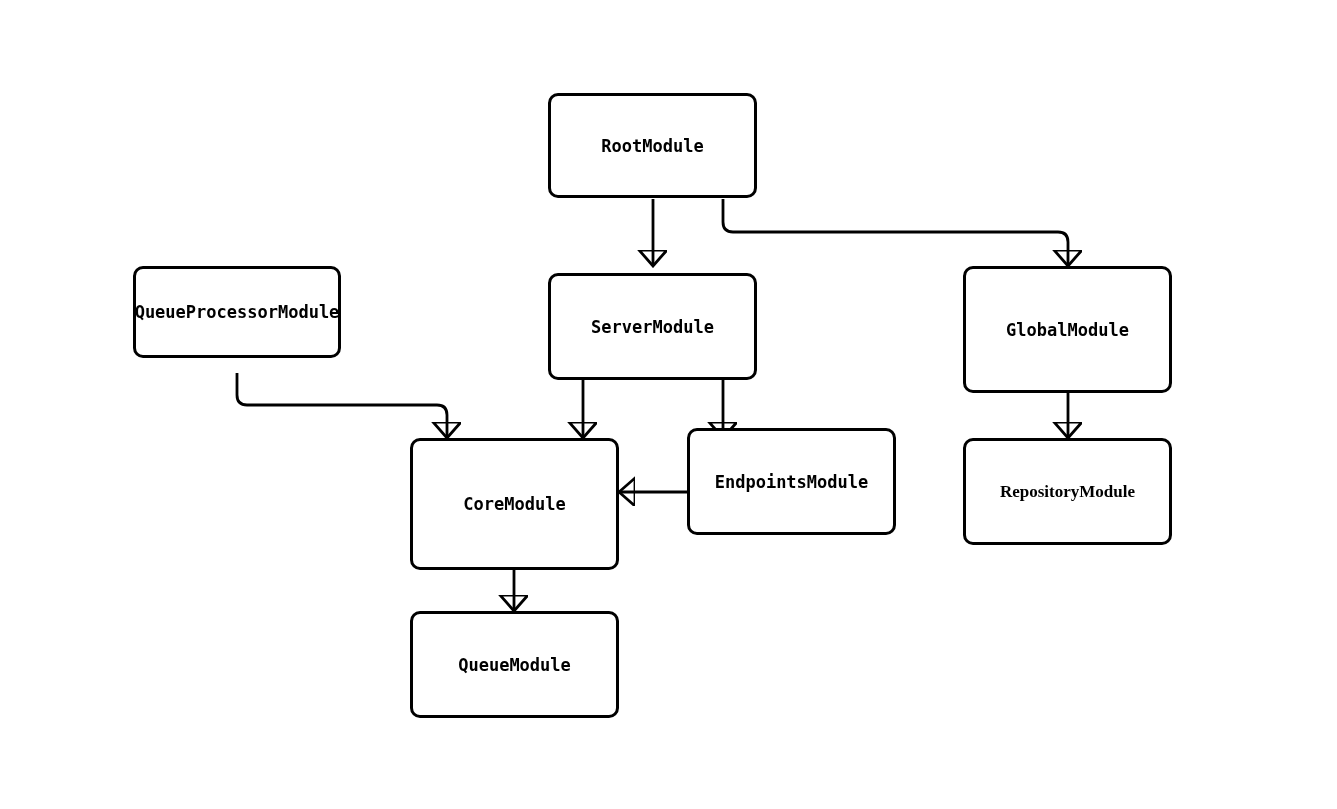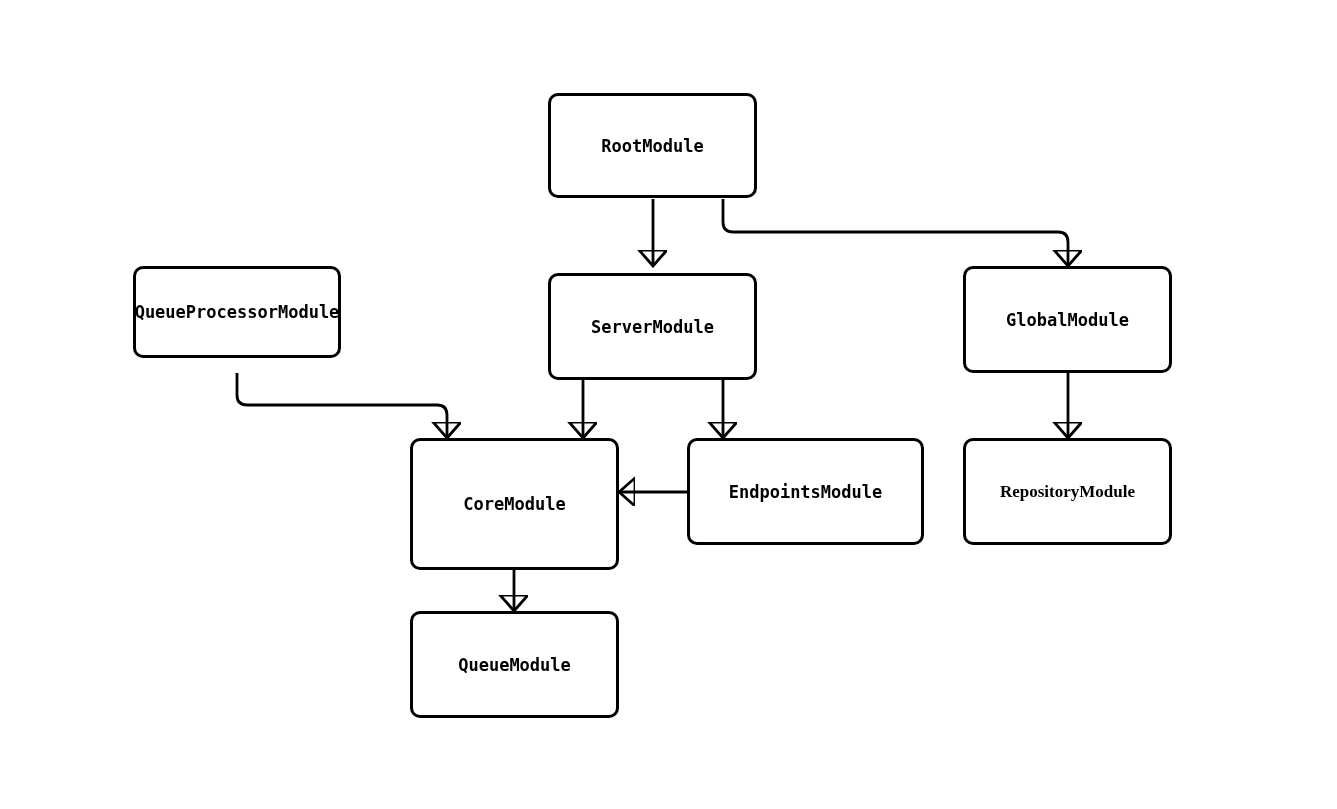"Global" .n-global { height: 107px -> 127px }
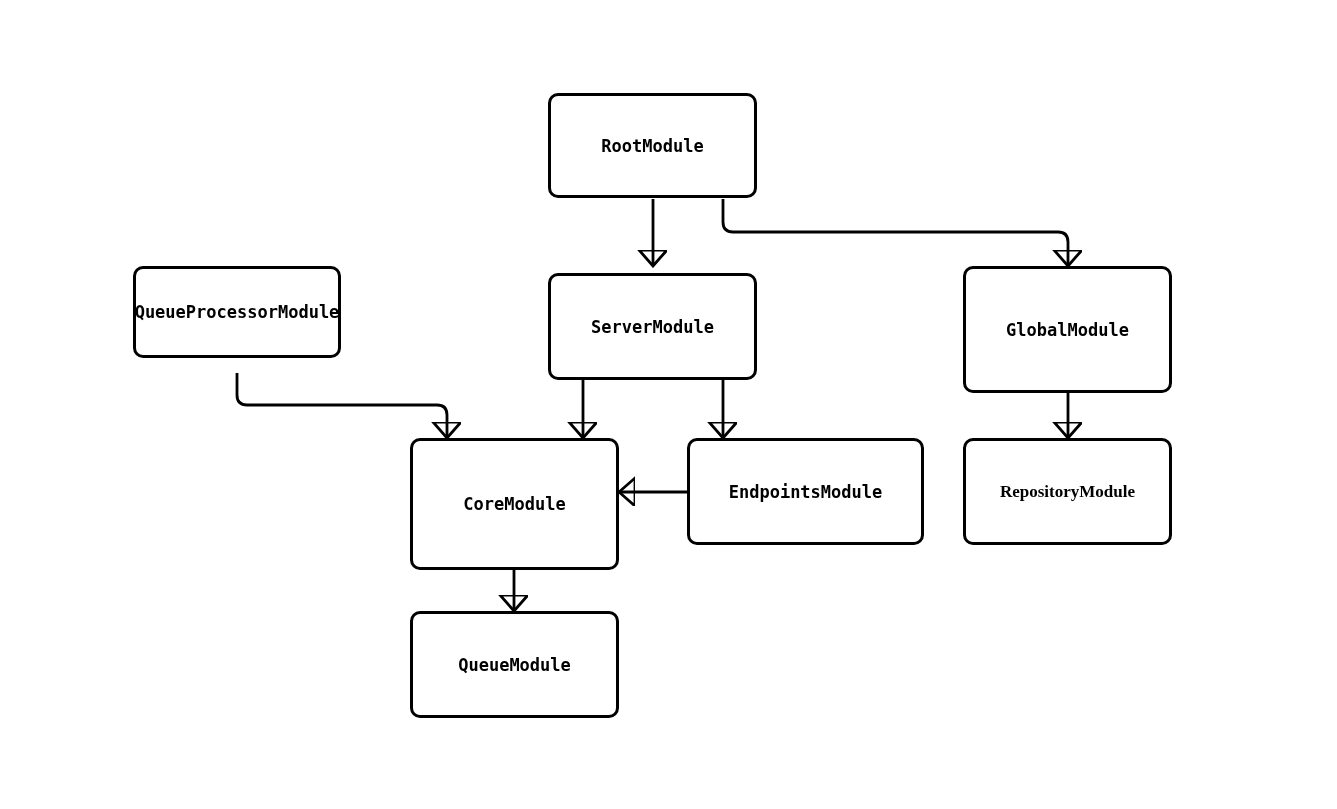"Endpoints" .n-endpoints { top: 438px -> 428px; width: 237px -> 209px }
